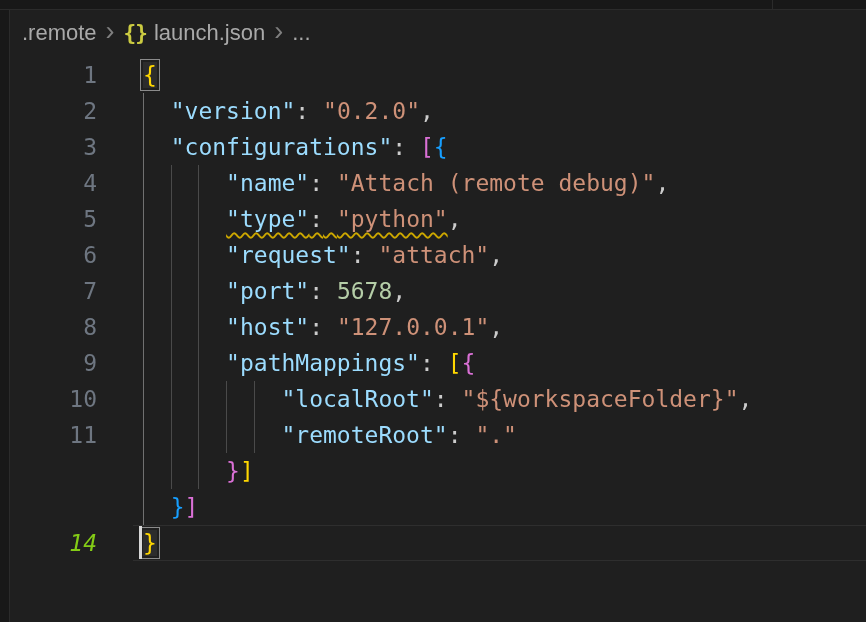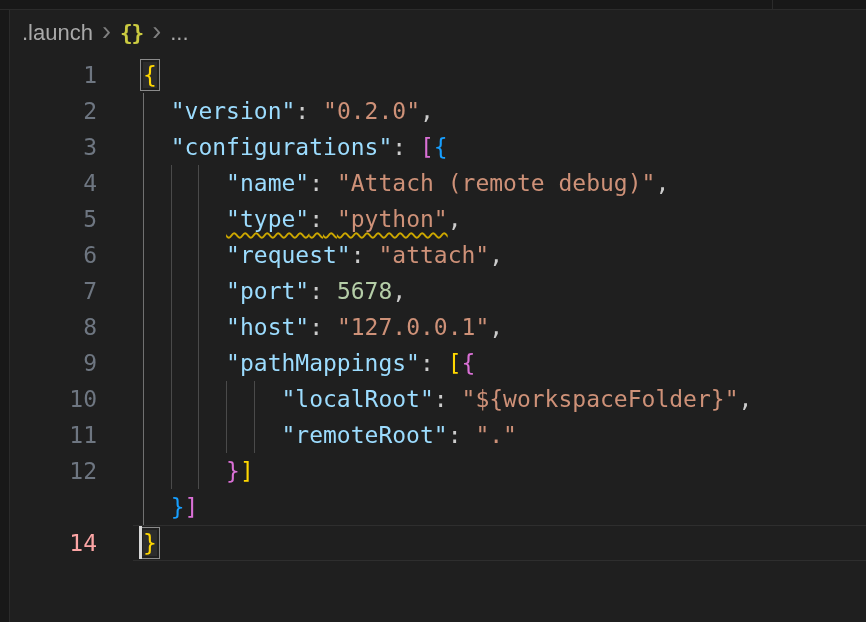".launch" span.bc-item { text: .launch -> .remote }
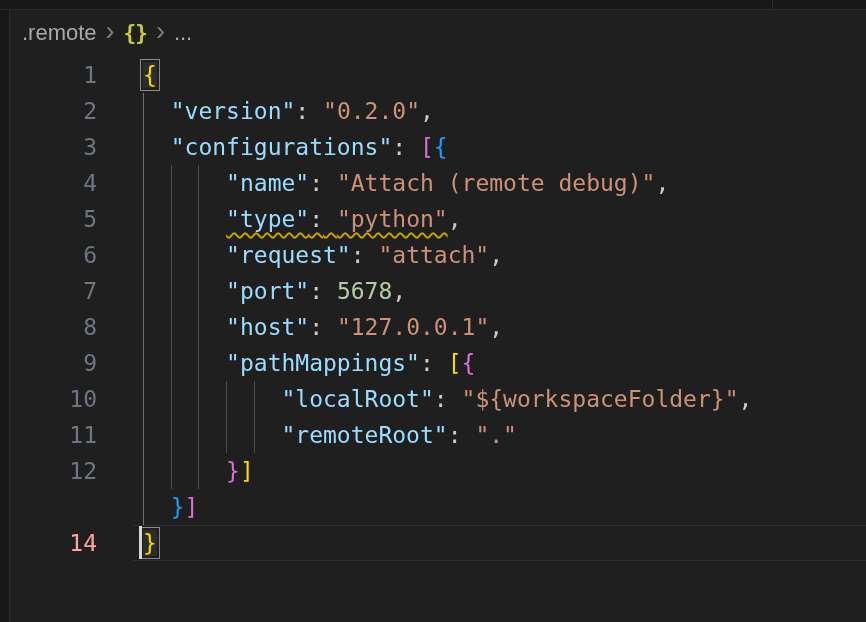"launch.json" span { html: none -> <span>launch.json</span> }
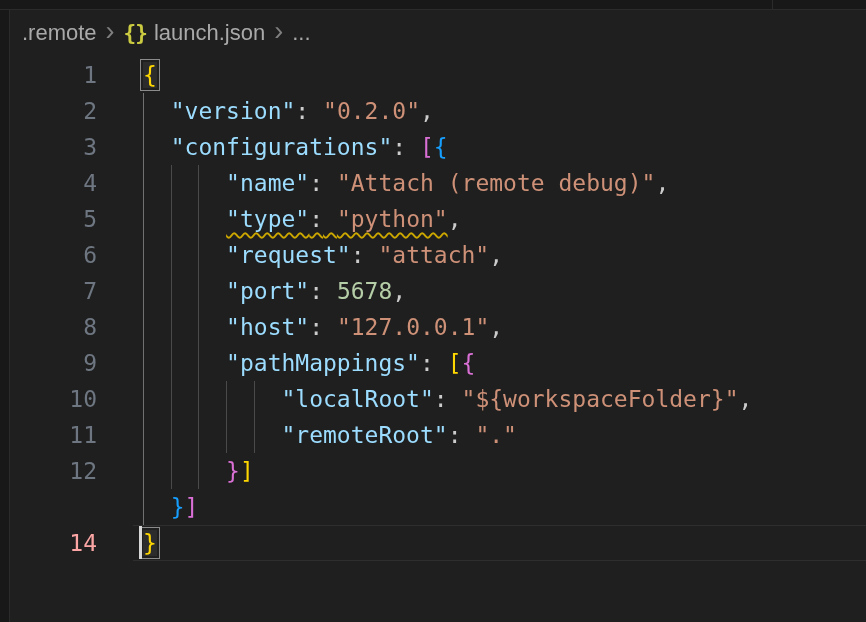"12" div.gutter { html: <div>12</div> -> none }
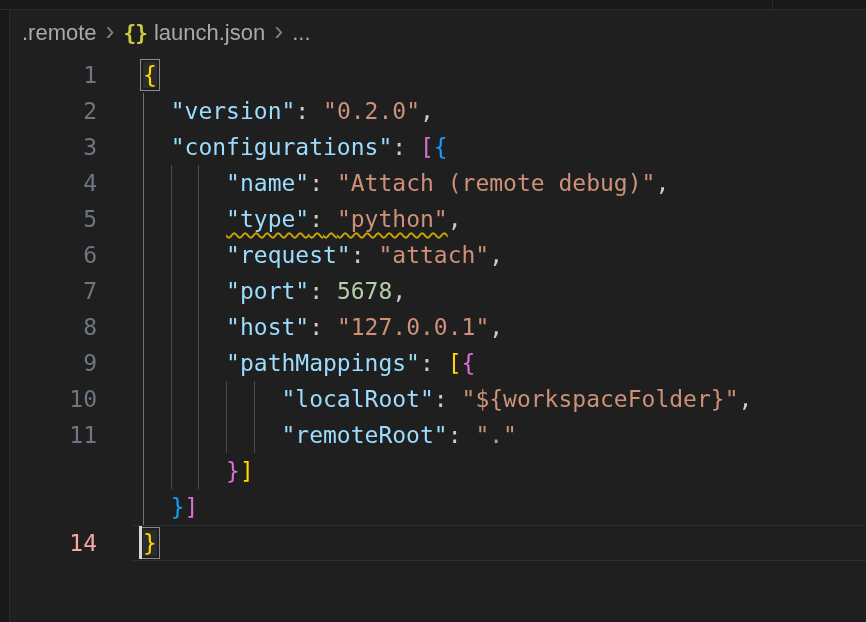"14" .gutter.active { color: #fca5a5 -> #84cc16; font-style: none -> italic }
